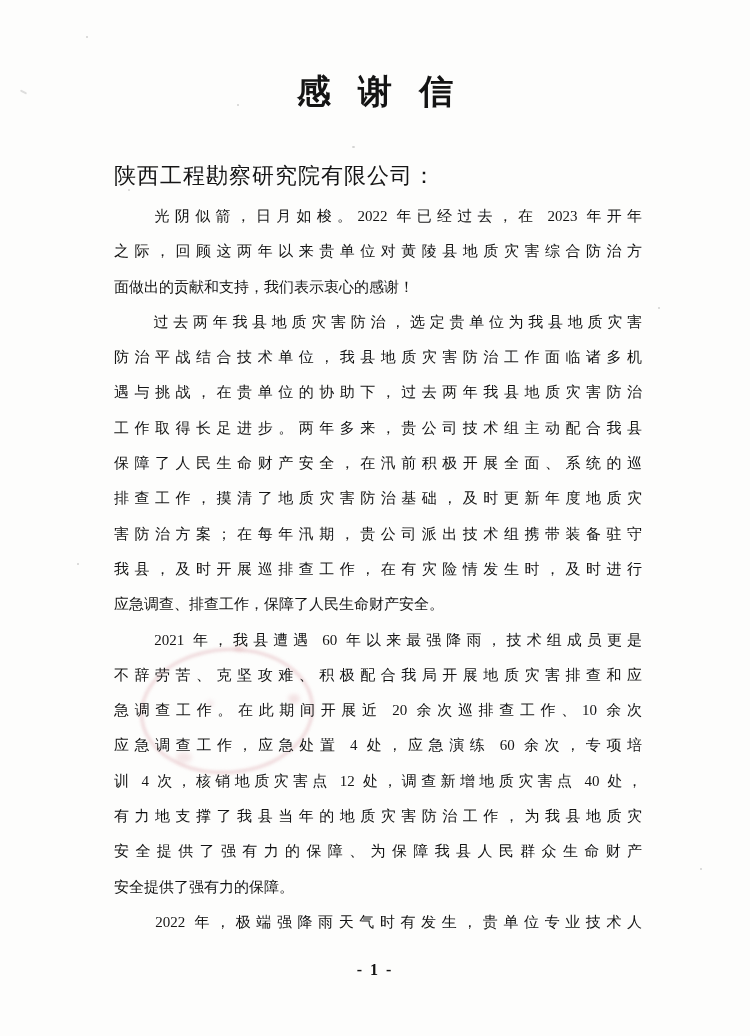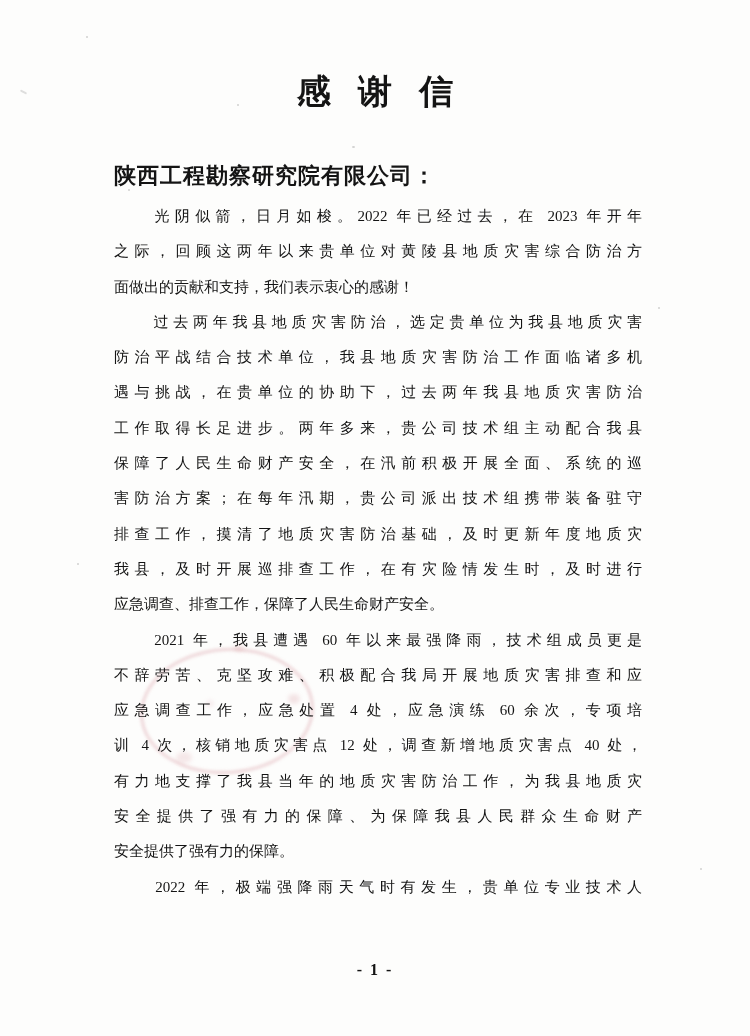"陕西工程勘察研究院有限公司：" .salutation { font-weight: 700 -> 400 }
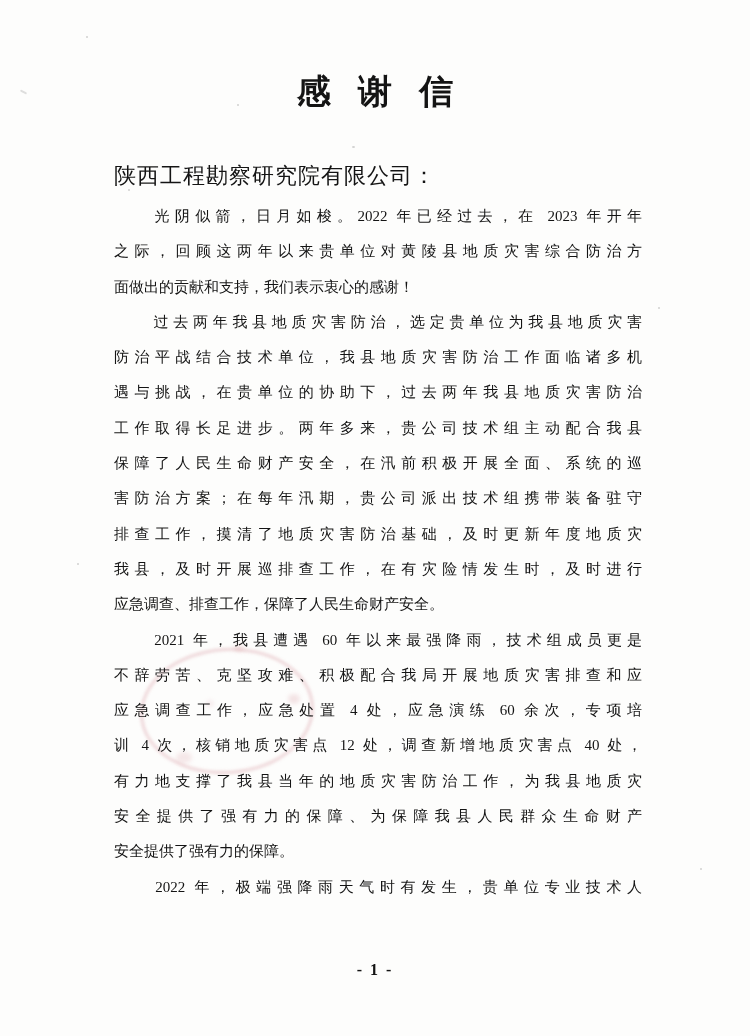"害防治方案；在每年汛期，贵公司派出技术组携带装备驻守" div.bl { order: before "排查工作，摸清了地质灾害防治基础，及时更新年度地质灾" -> after "排查工作，摸清了地质灾害防治基础，及时更新年度地质灾" }
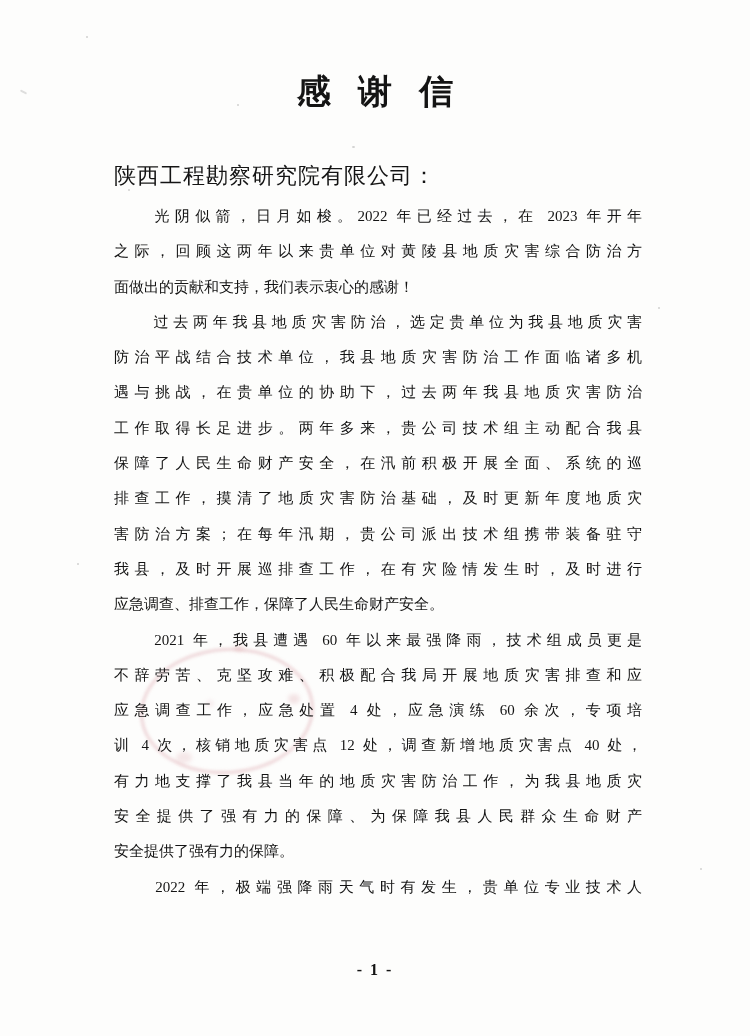"急调查工作。在此期间开展近 20 余次巡排查工作、10 余次" div.bl { html: none -> <div><span>急调查工作。在此期间开展近 20 余次巡排查工作、10 余次</span></div> }
